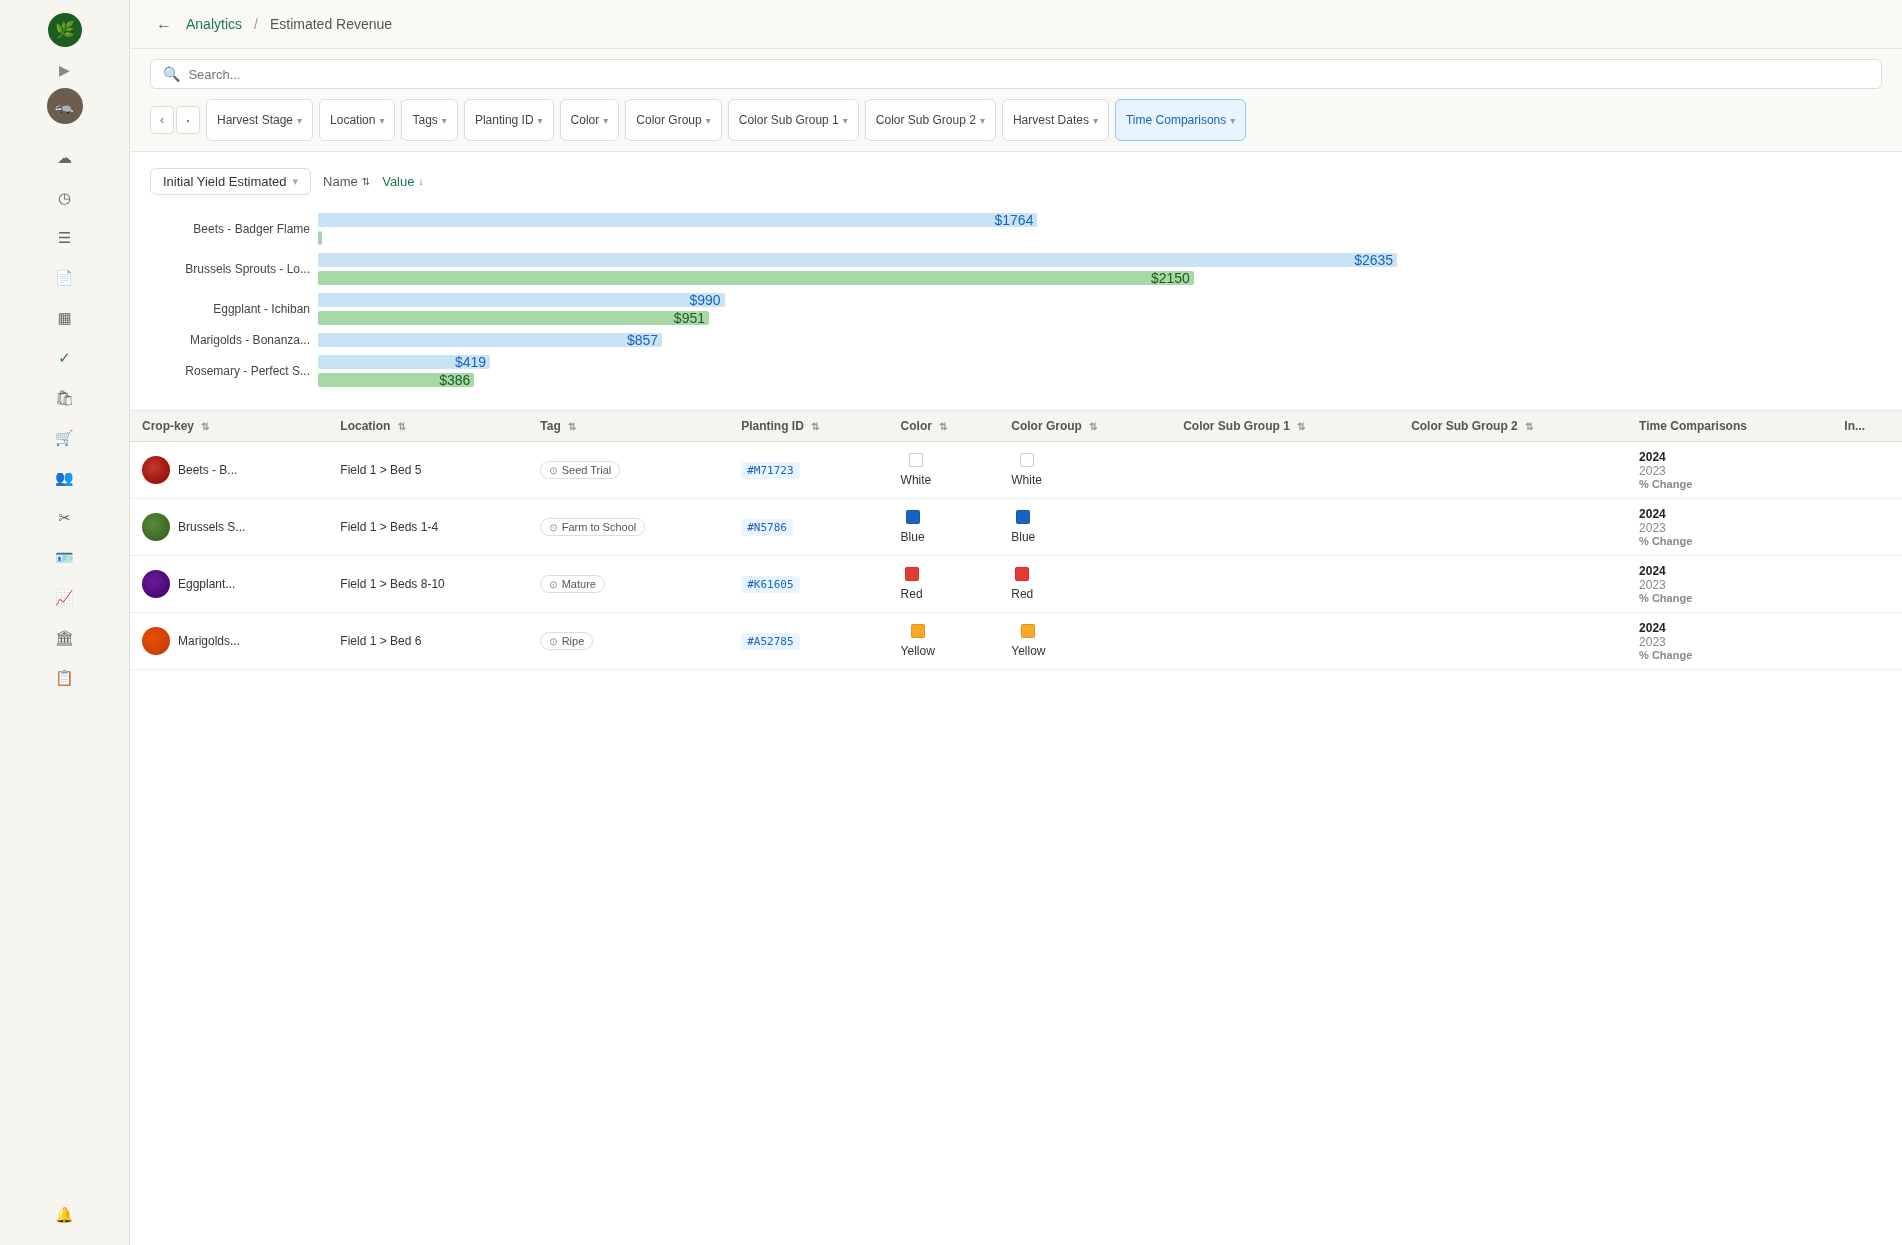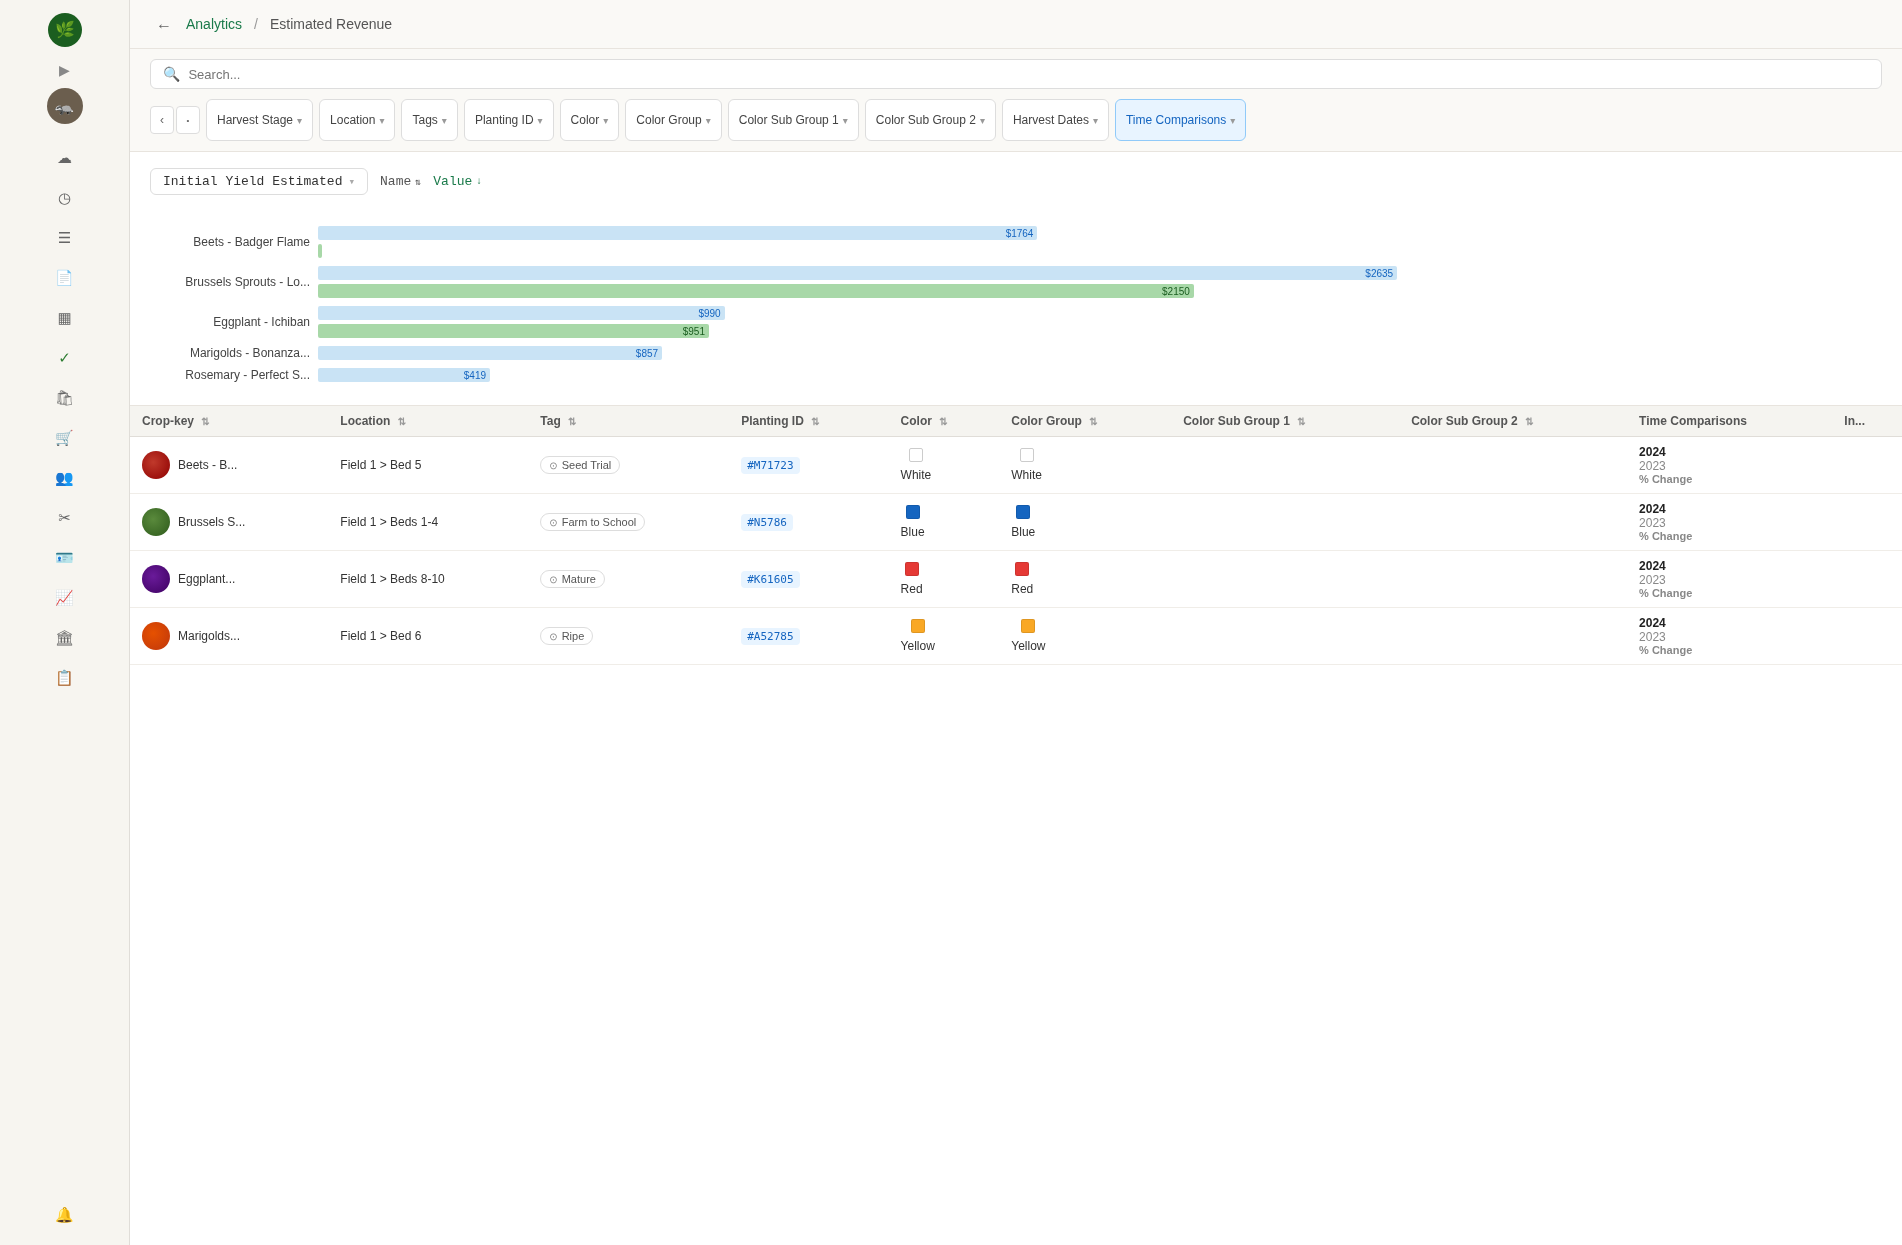"Initial Yield Estimated" .chart-header { font-family: Liberation Mono, monospace -> none; margin-bottom: 30px -> 17px }
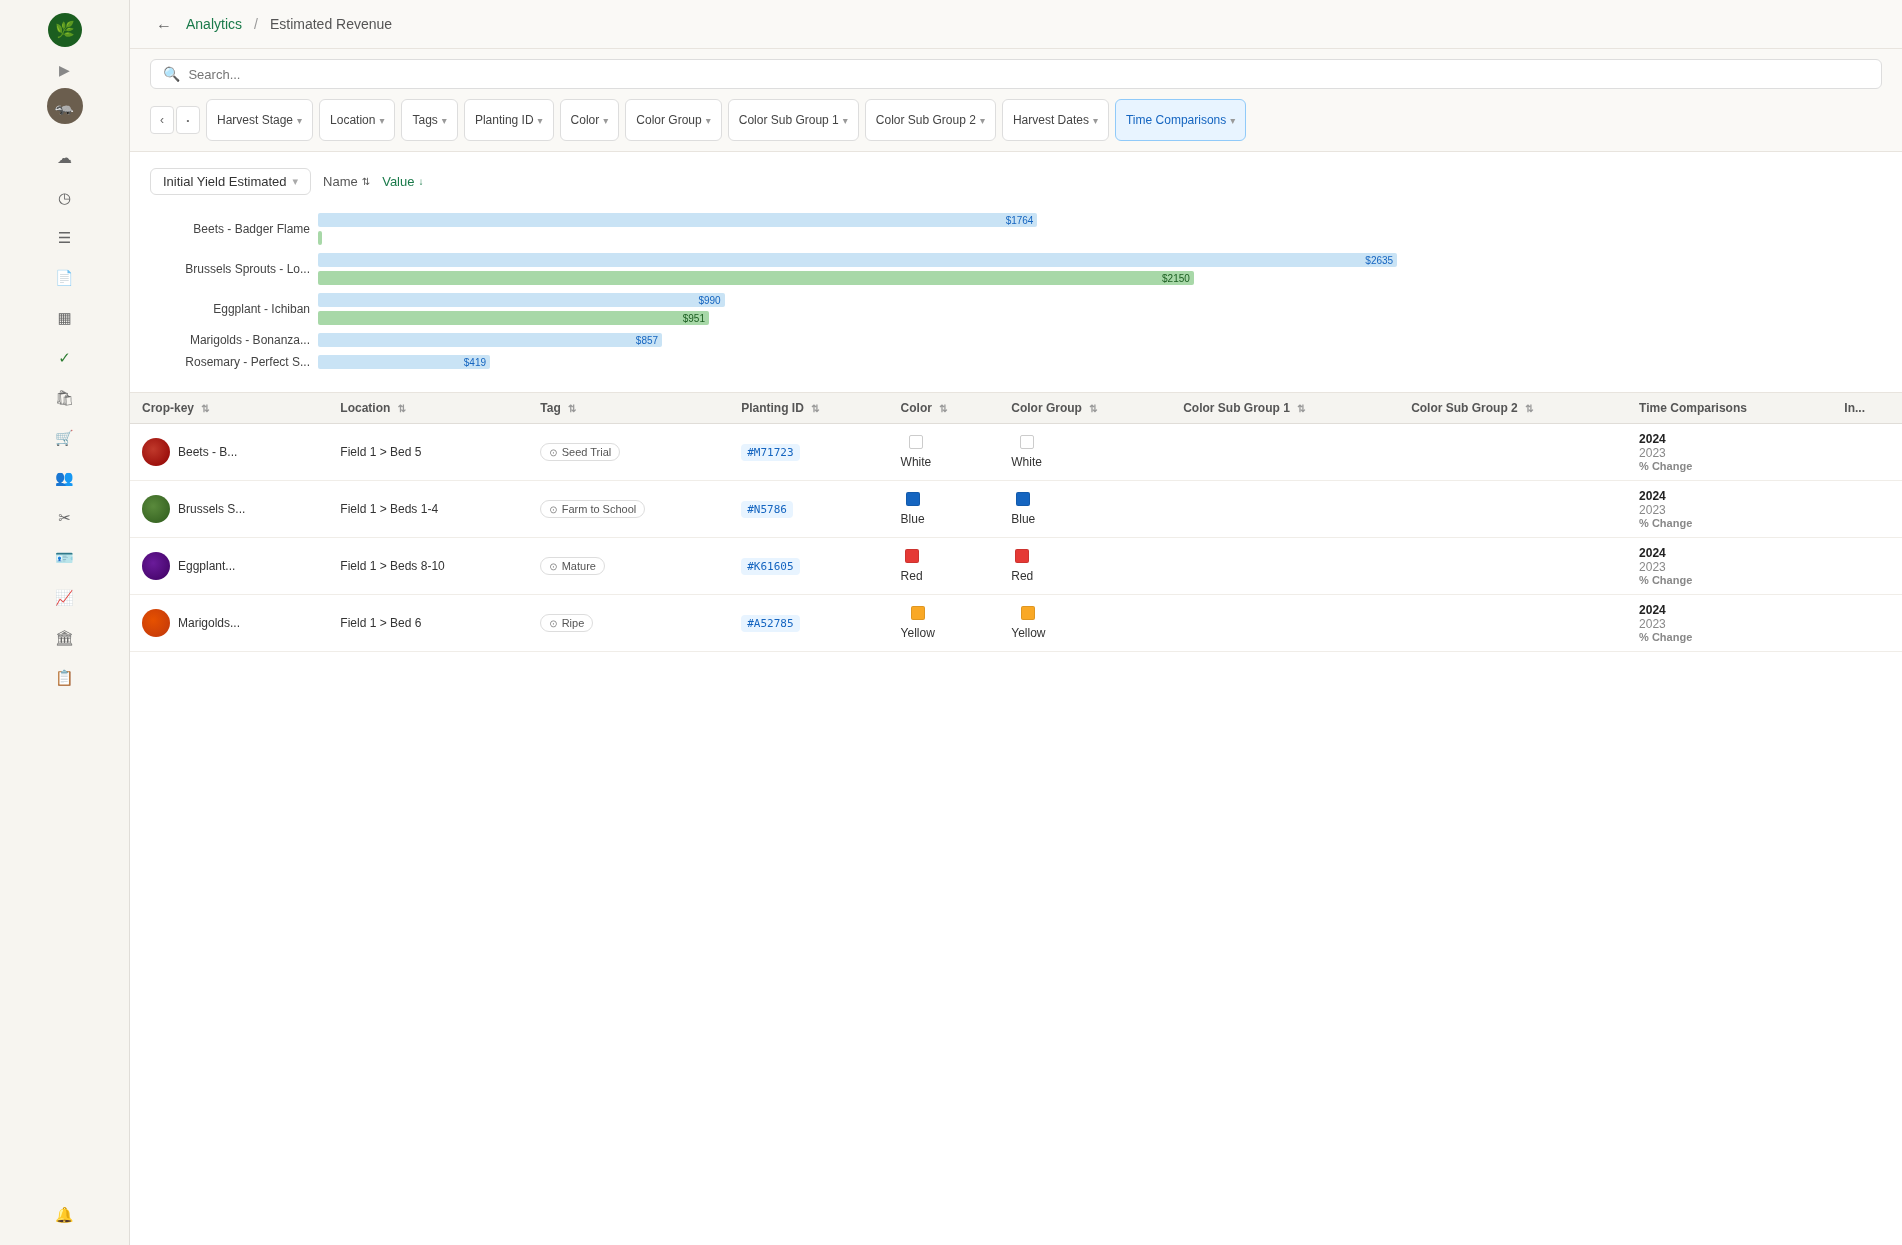"$1764" .bar { font-size: 10px -> 14px }
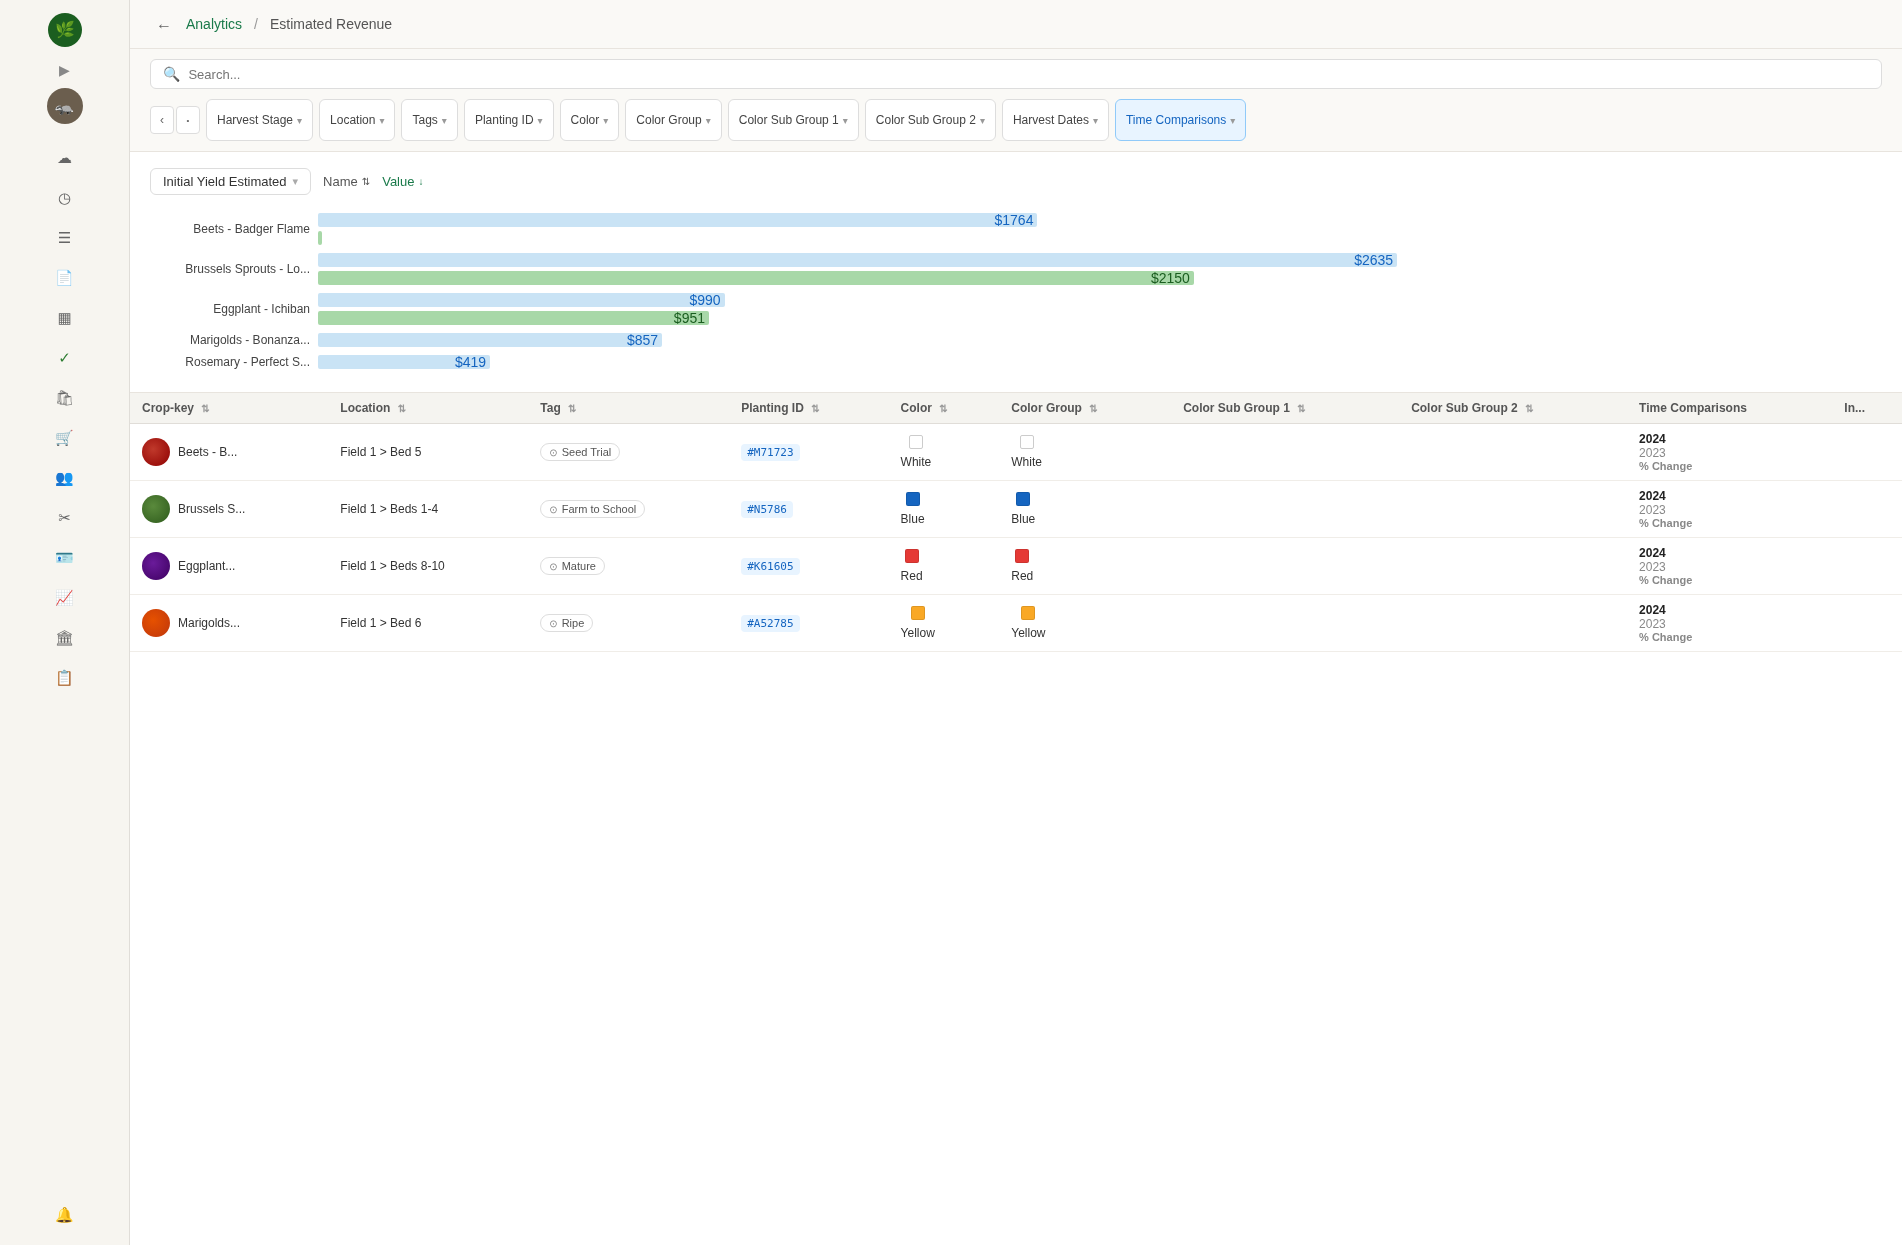"$386" div.bar-wrap { html: none -> <div> <div>$386</div> </div> }
